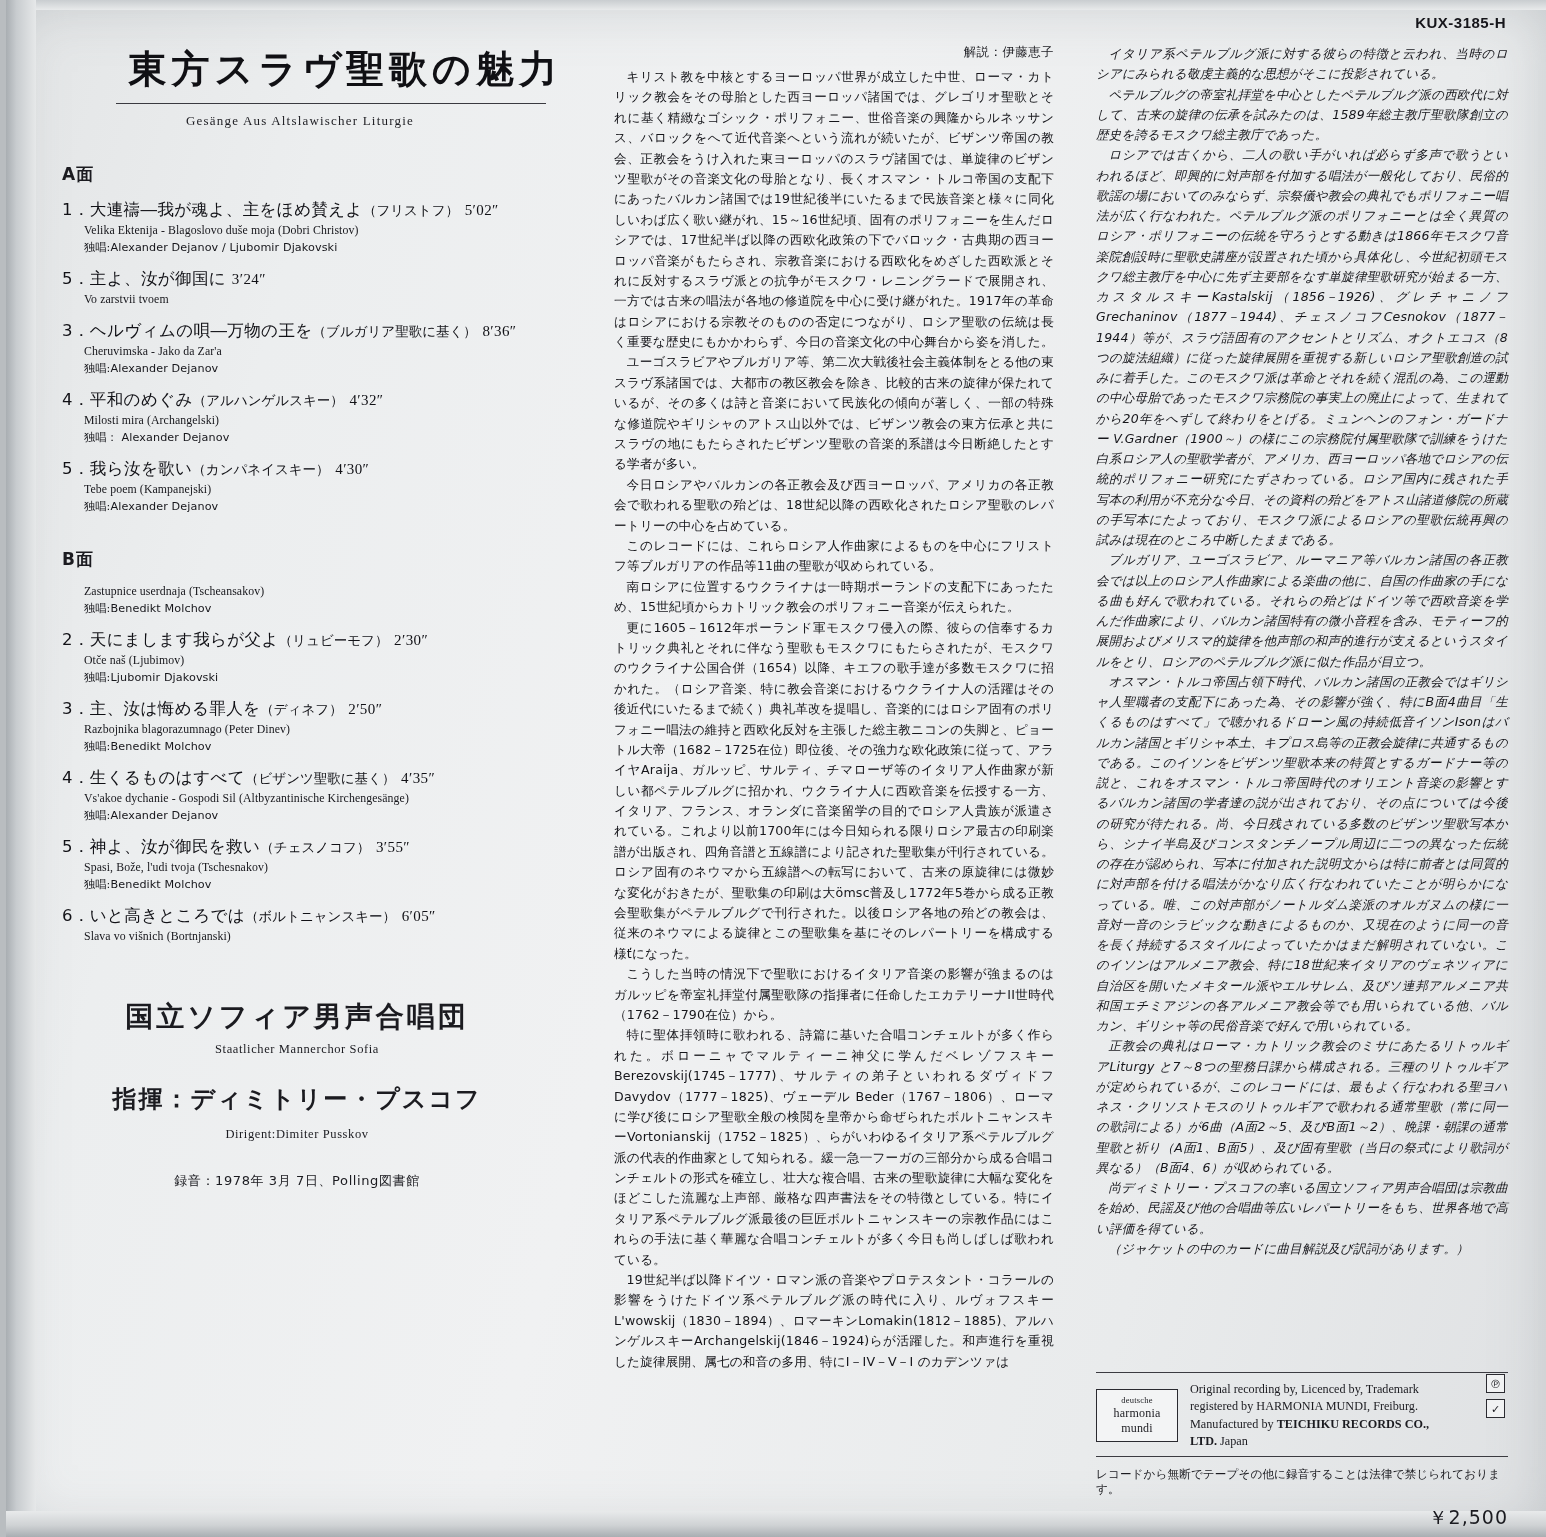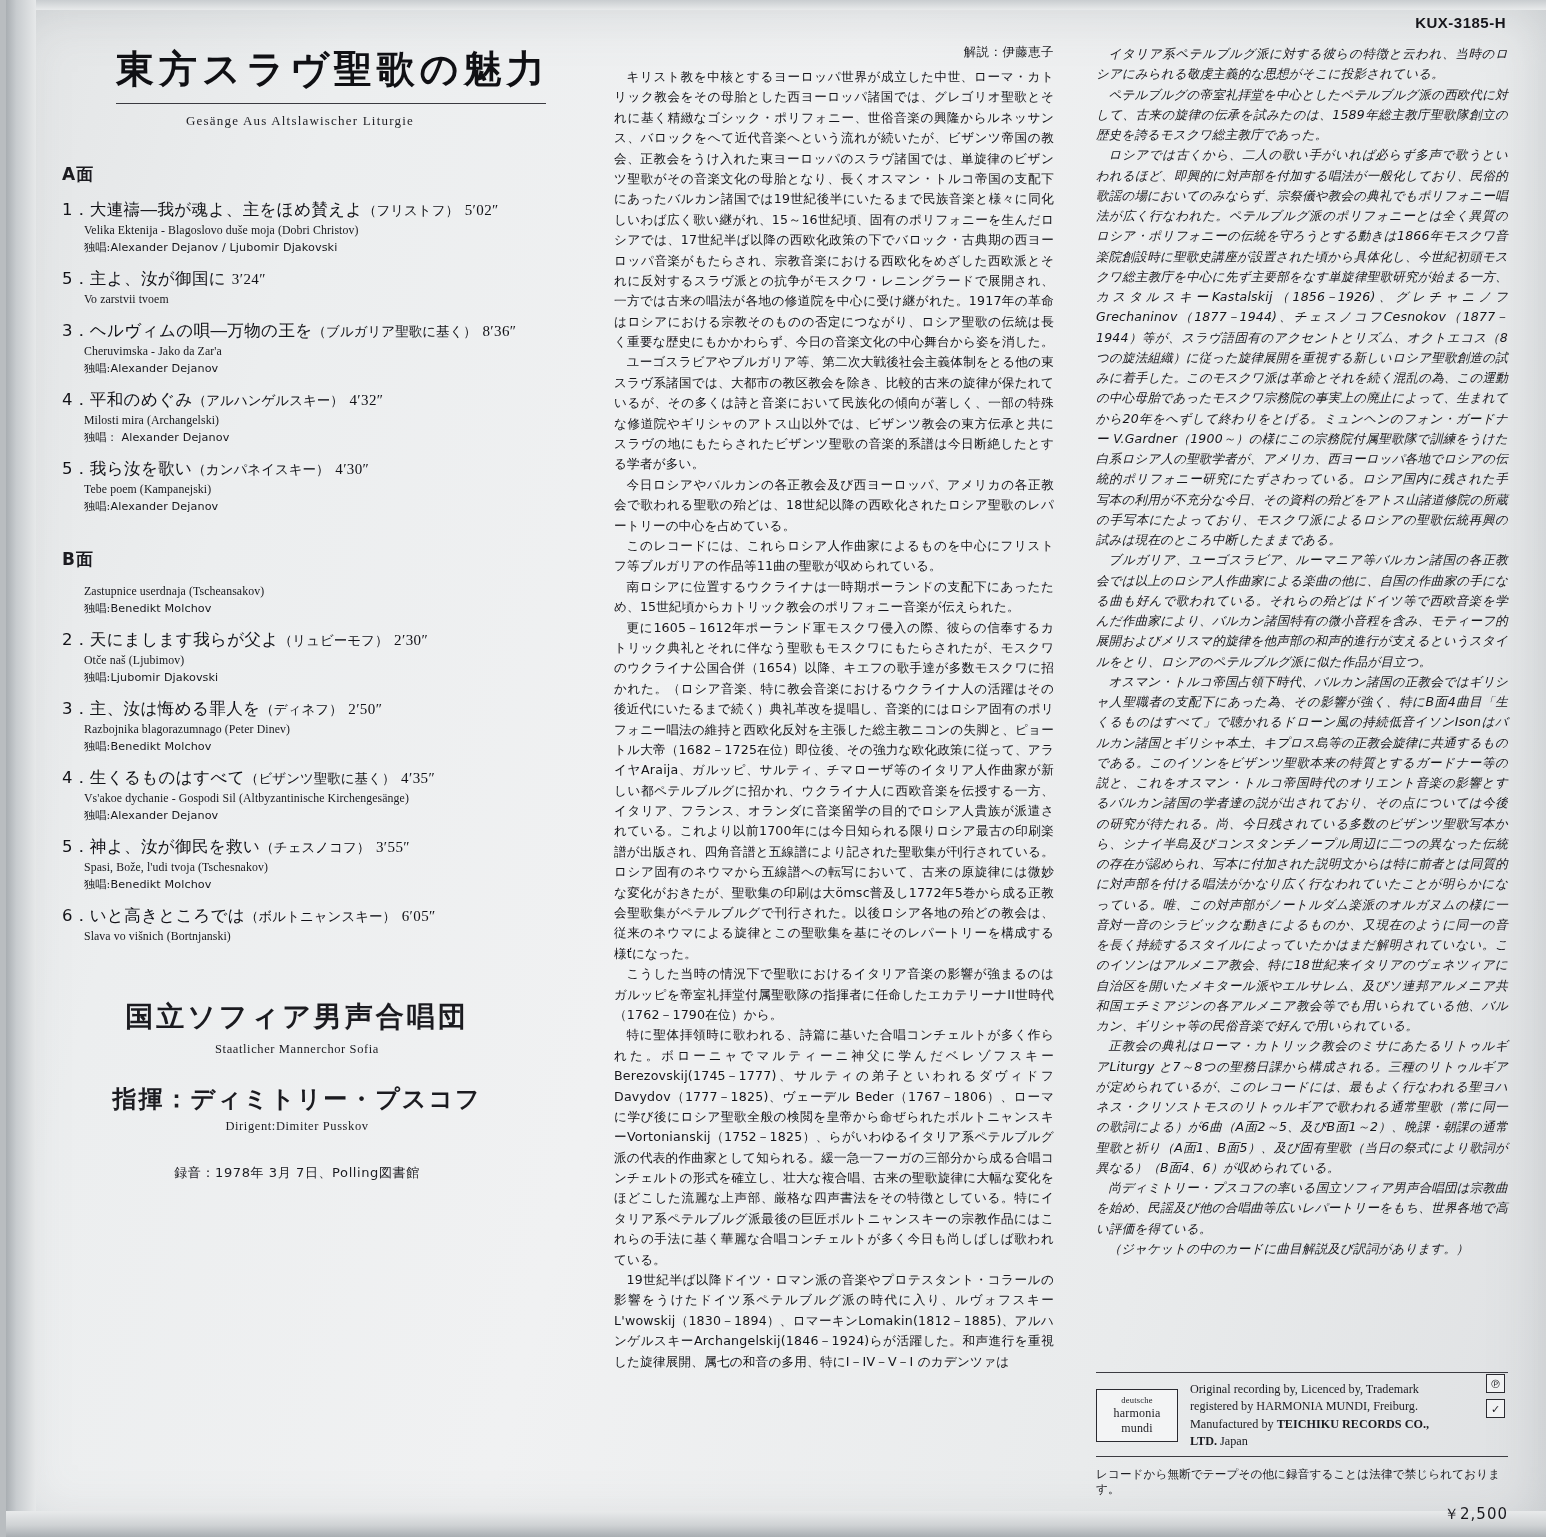"東方スラヴ聖歌の魅力" .title-jp { text-align: none -> right }
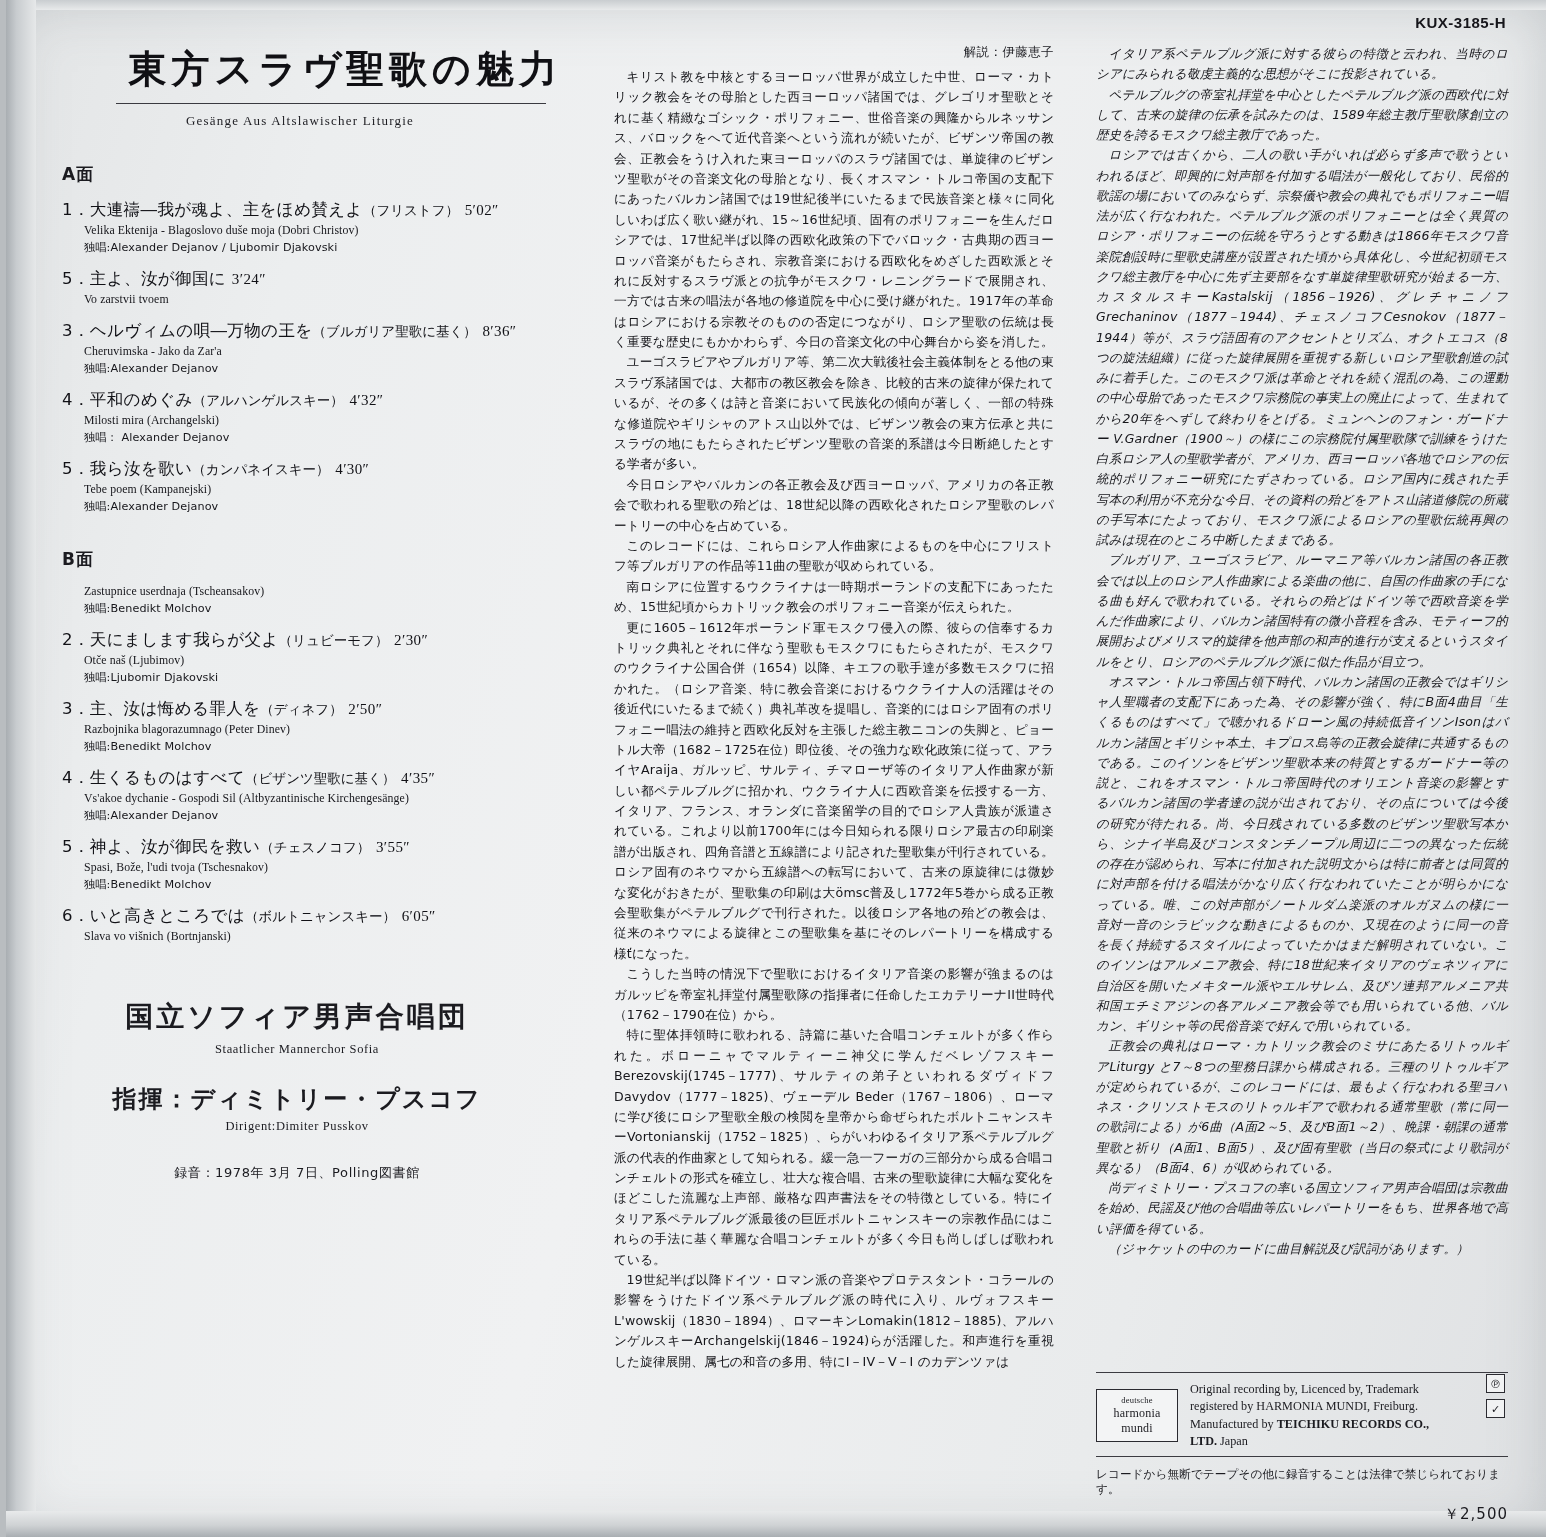"Dirigent:Dimiter Pusskov" .credits .cond-latin { margin-top: 4px -> 12px }
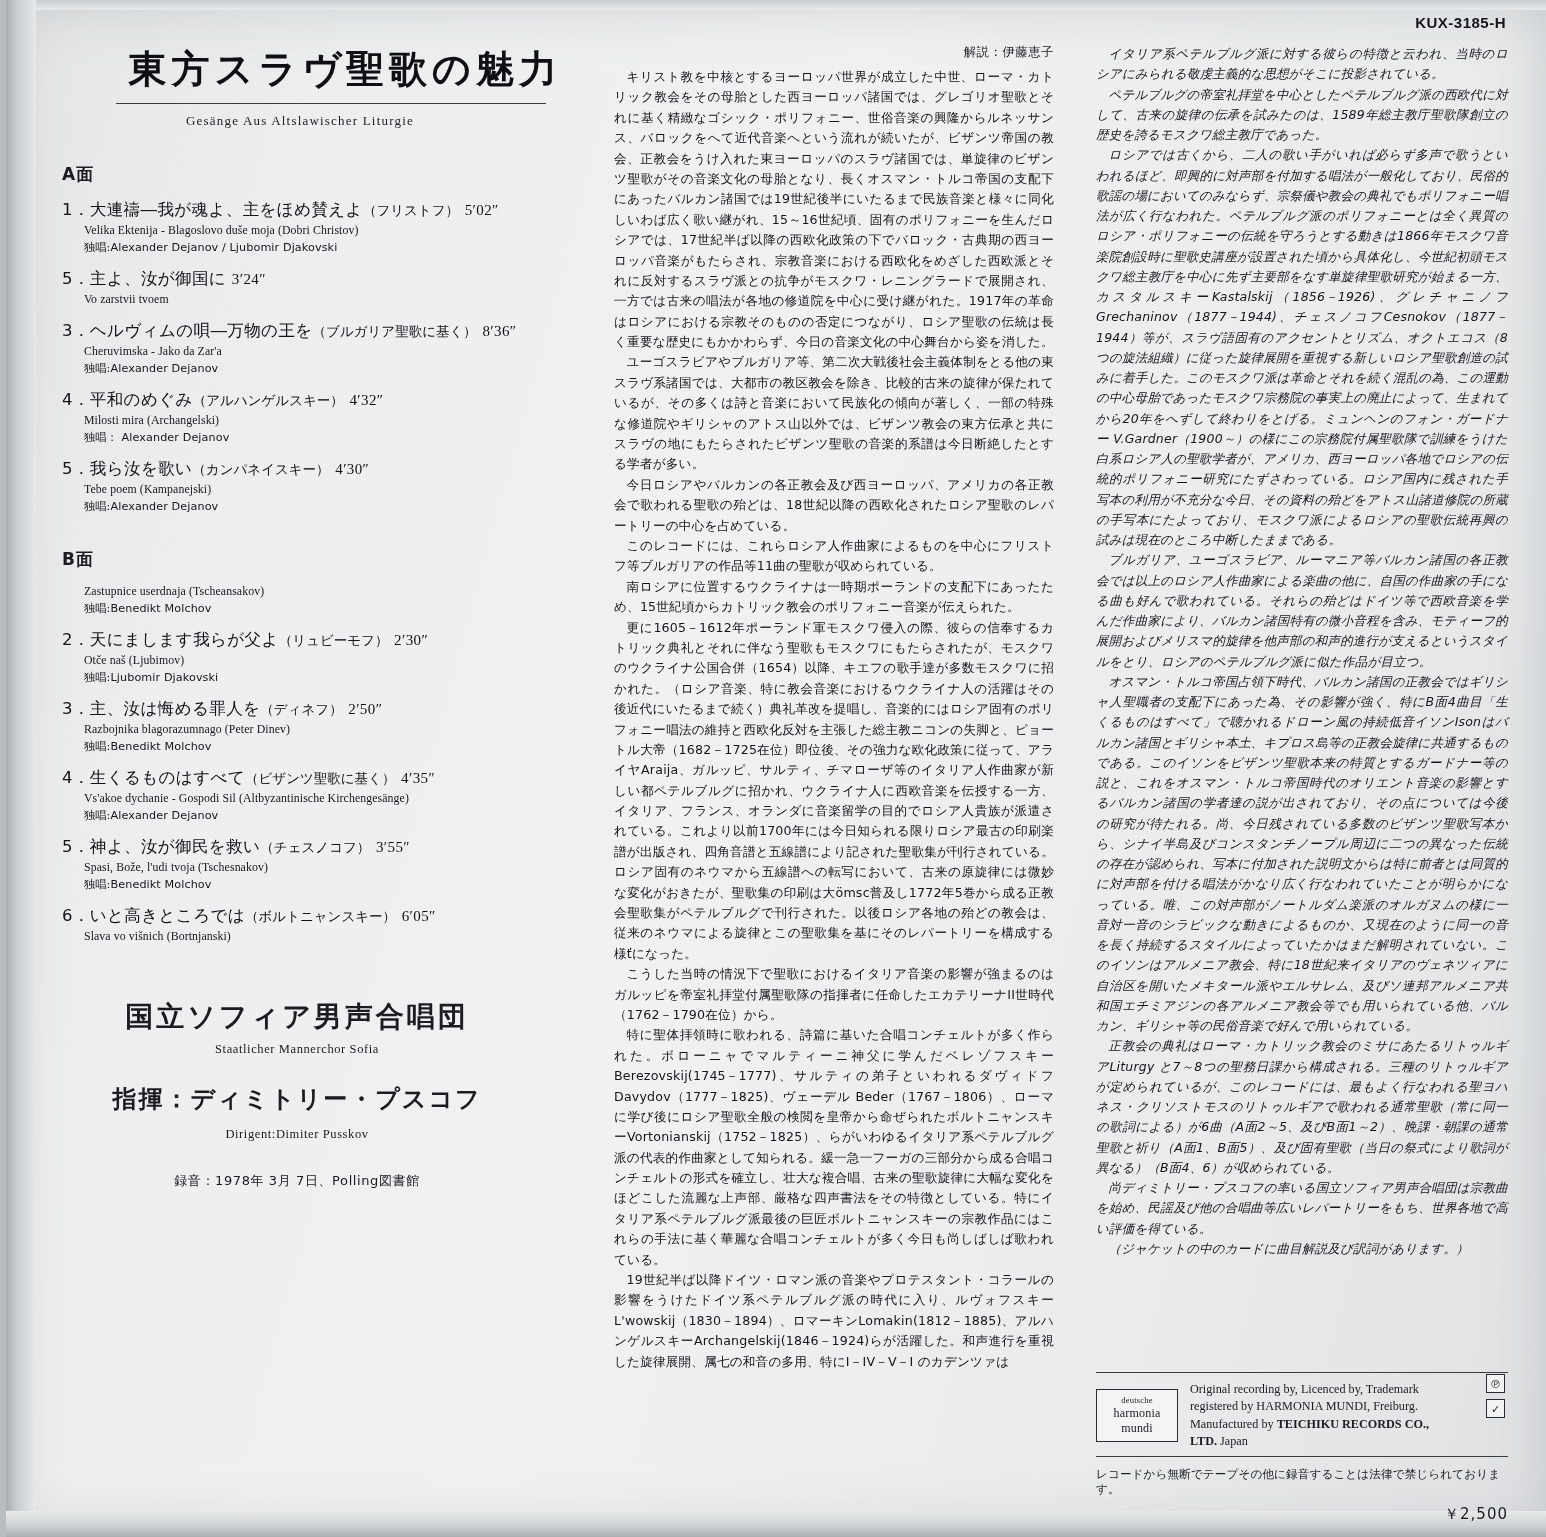"￥2,500" .price { font-size: 15px -> 19px }
